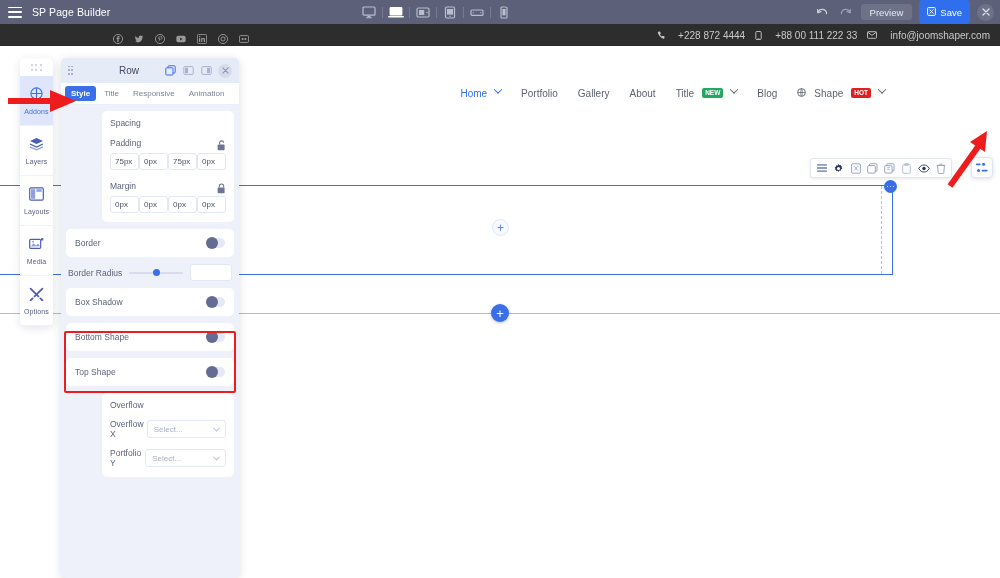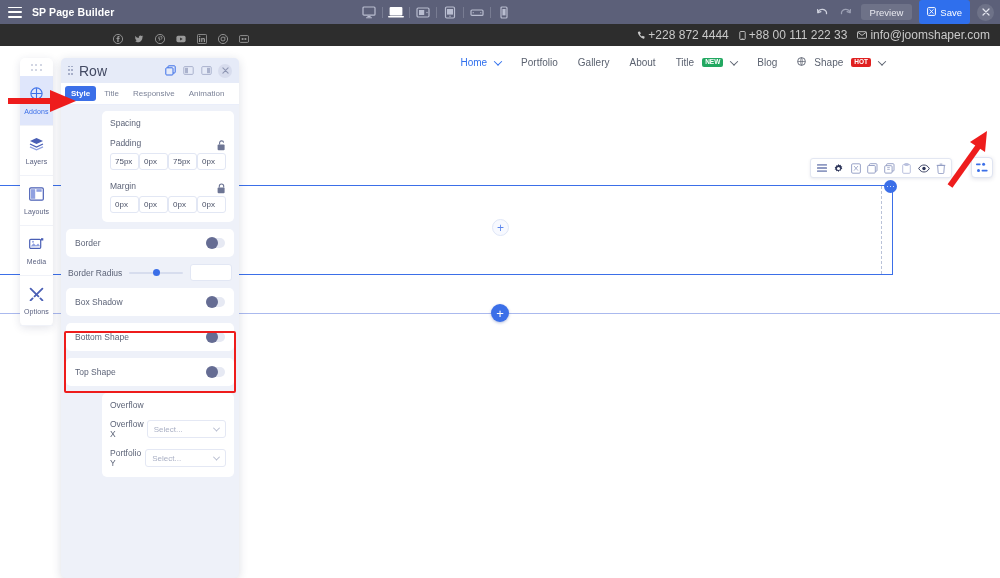"SP Page Builder" .app-title { font-weight: bold -> normal }
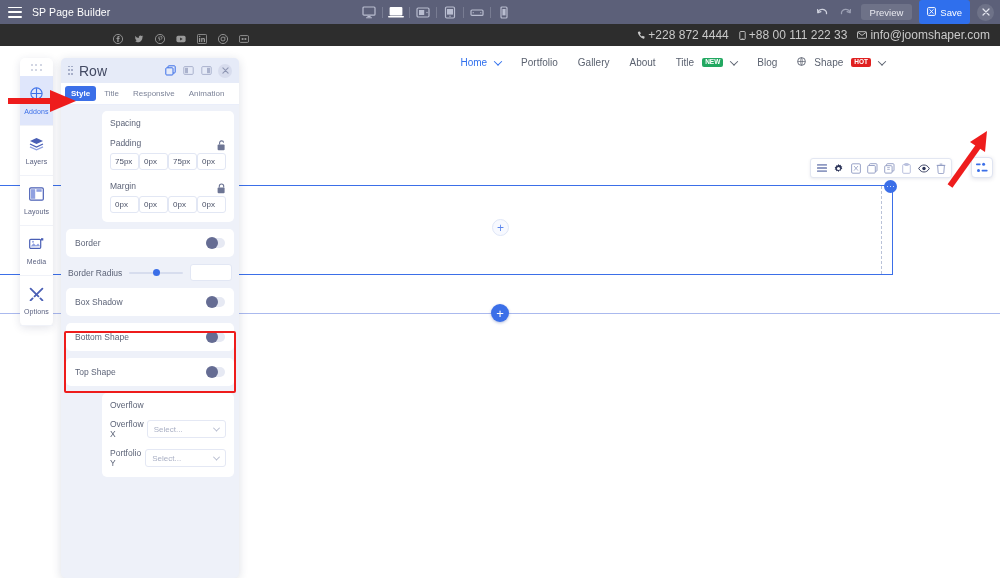"+228 872 4444" .ci { font-size: 12px -> 10px; gap: 3px -> 13px }
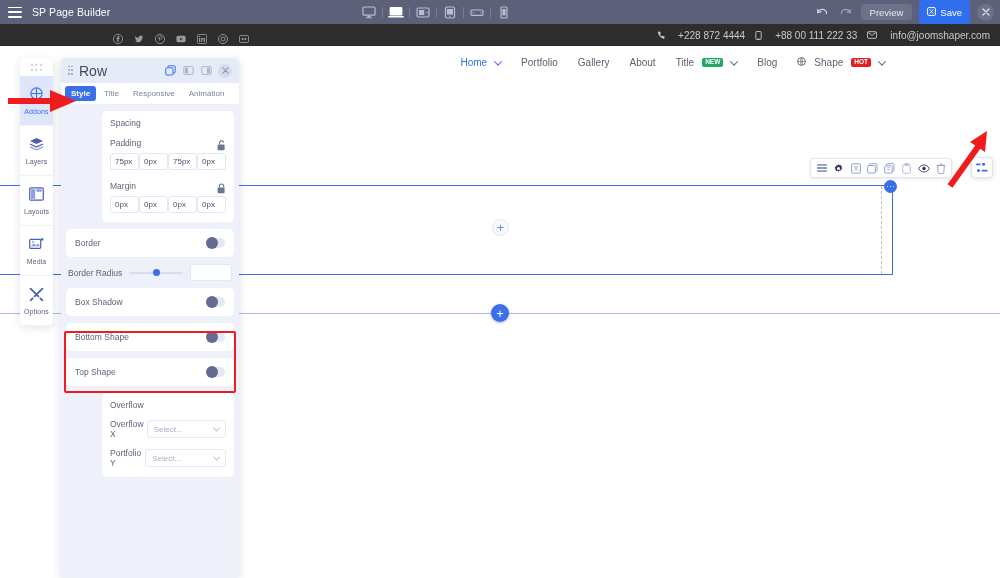"Row" .ph-title { font-size: 14px -> 10px; margin-left: none -> 40px }
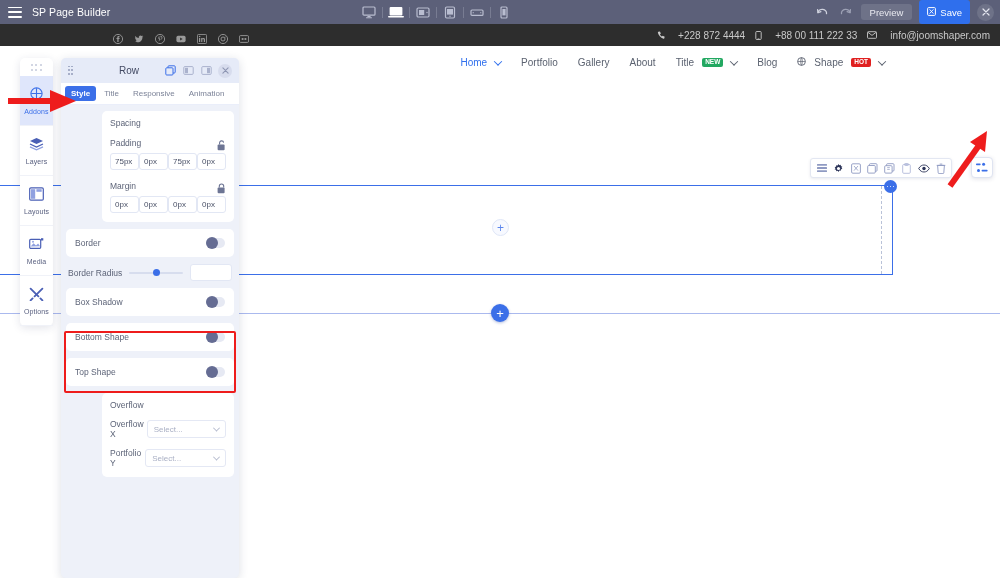"Home" .navitem { align-items: center -> flex-start; margin-top: none -> 31px }
